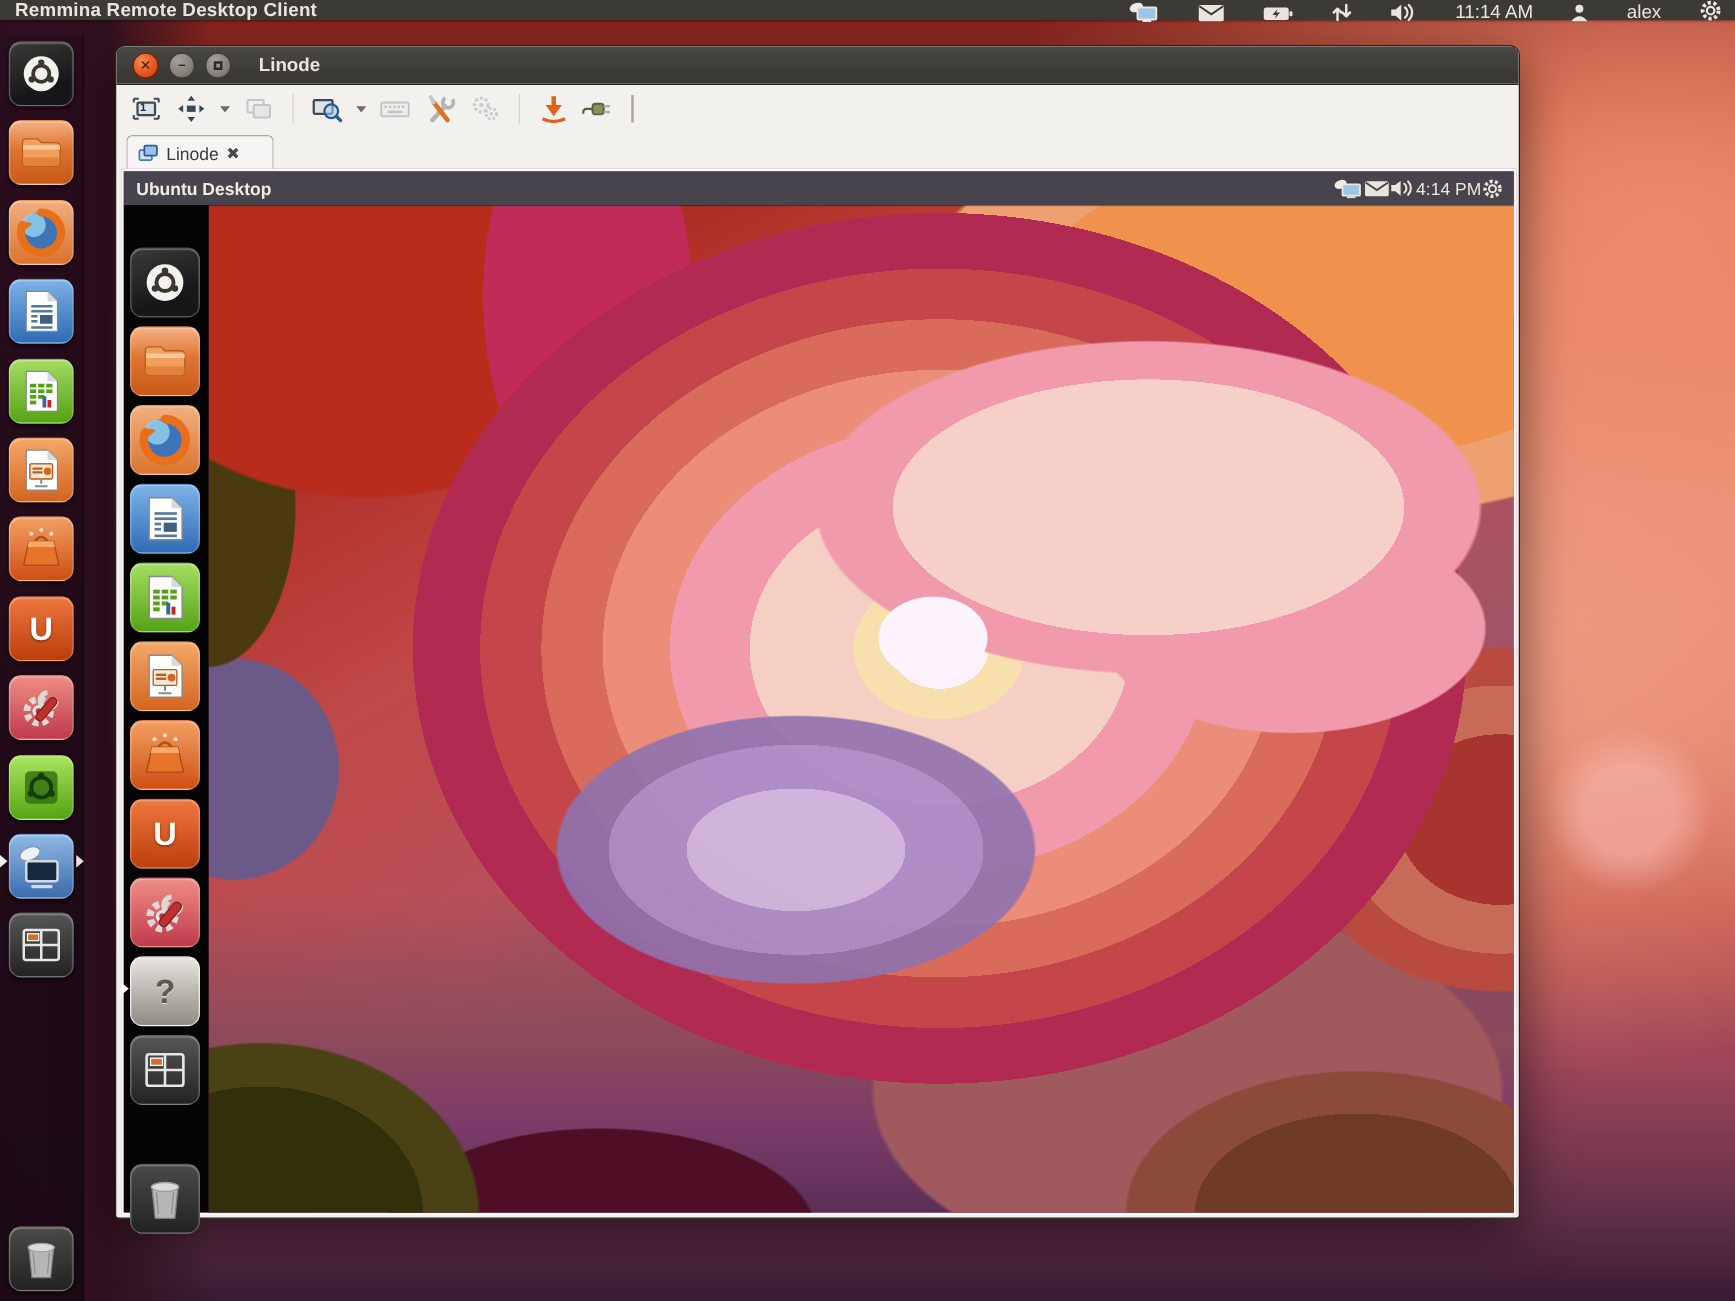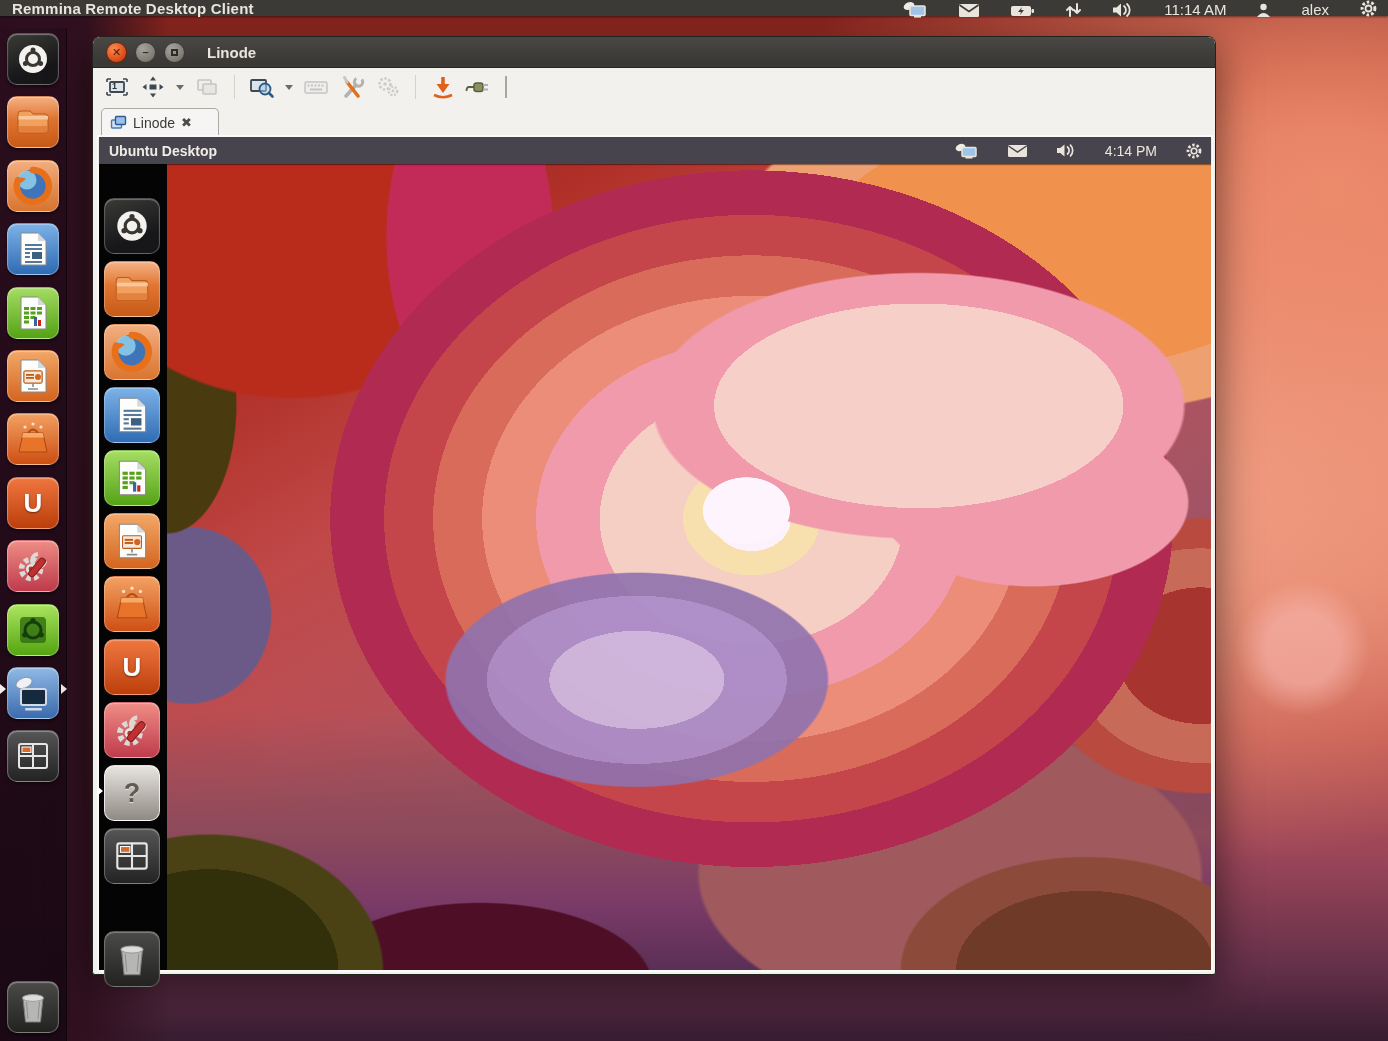"4:14 PM" .rdtray { gap: 28px -> 0 }
